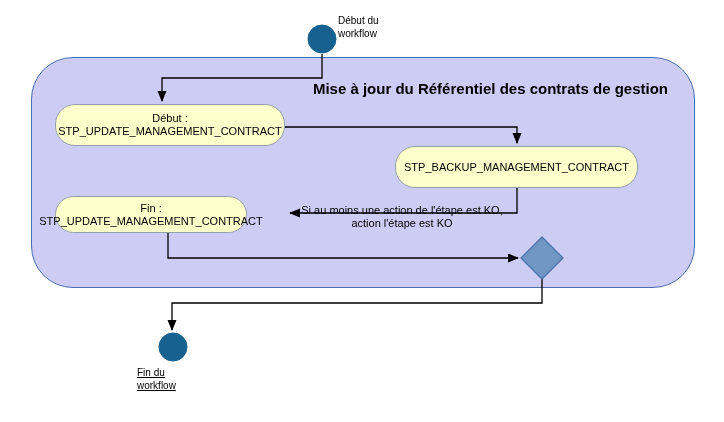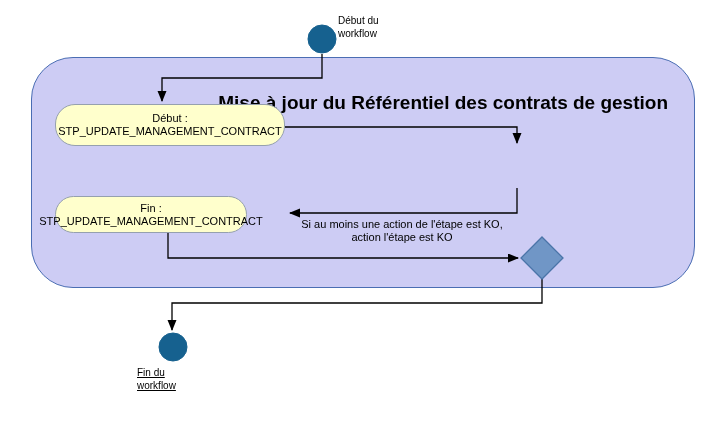"Mise à jour du Référentiel" .container-title { font-size: 19px -> 15px; margin-top: 12px -> none }
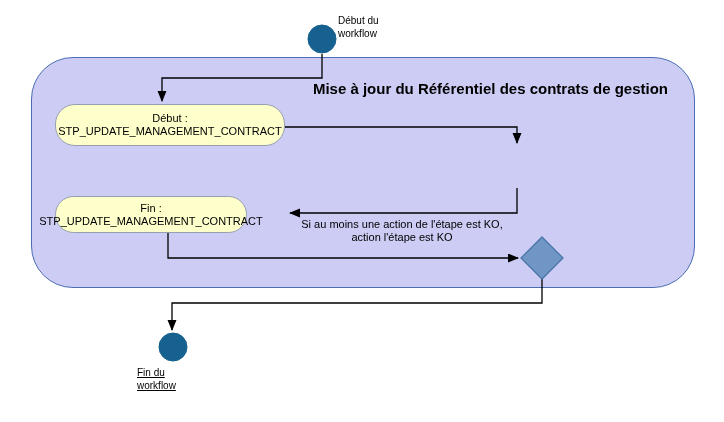"STP_BACKUP_MANAGEMENT_CONTRACT" div.step-box { html: none -> <div> <div>STP_BACKUP_MANAGEMENT_CONTRACT</div> </div> }
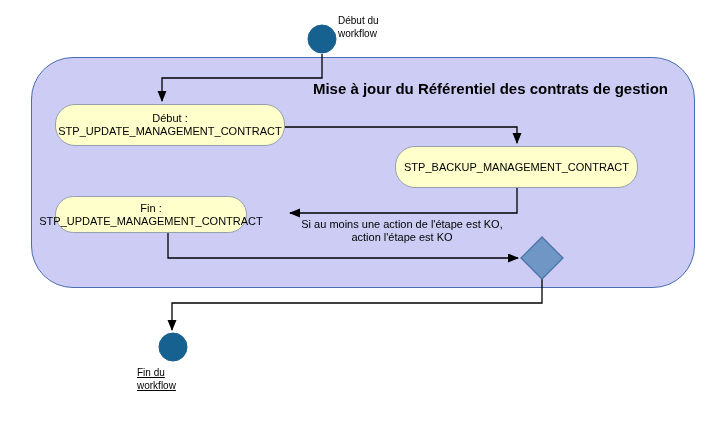"Si au moins une action" .edge-note { top: 218px -> 204px }
